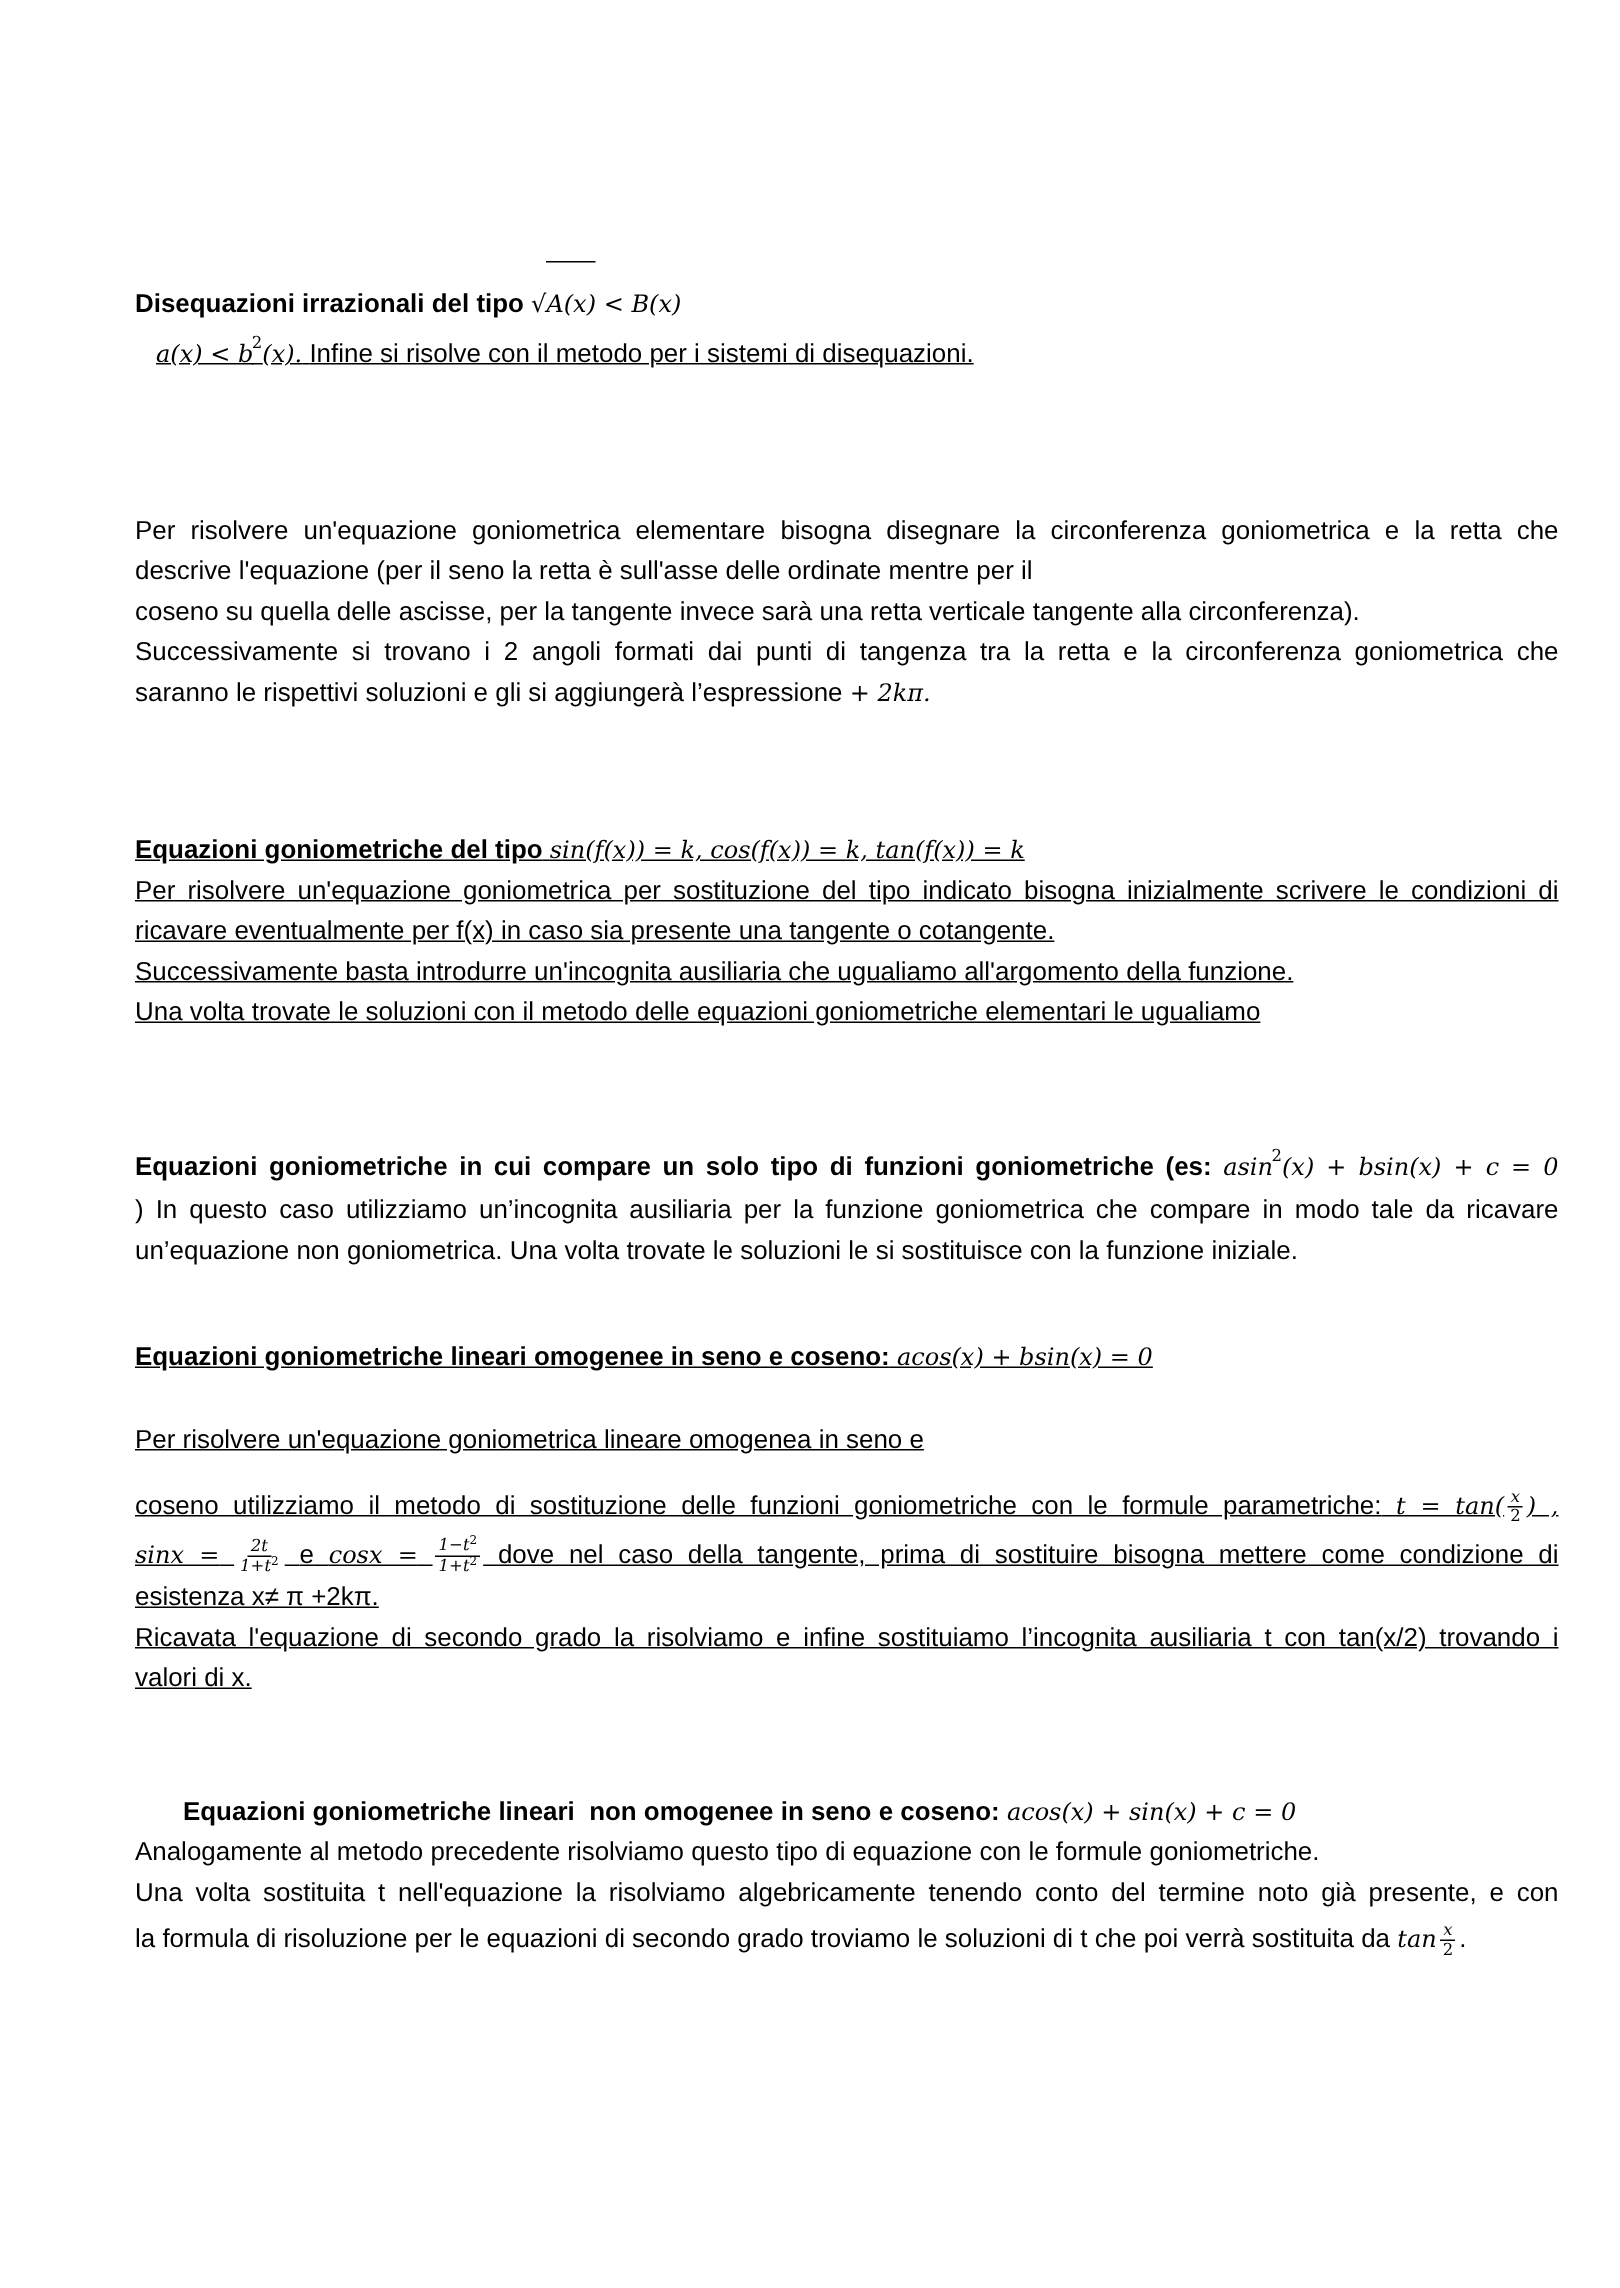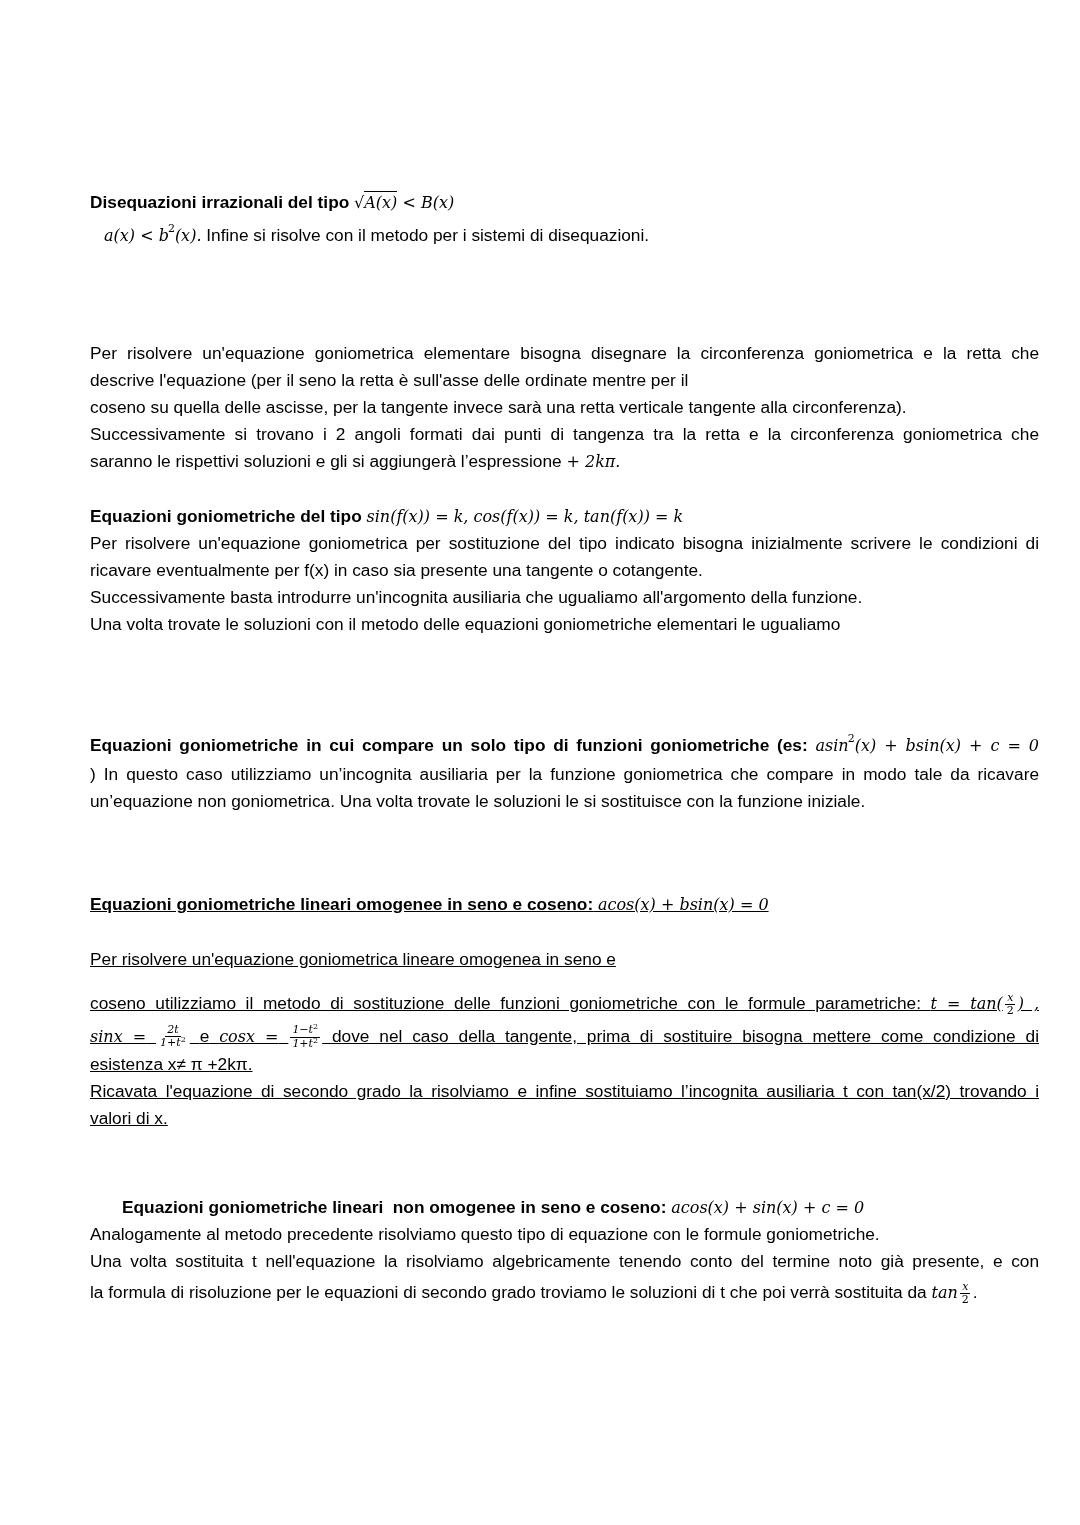"A(x)" .sqrt .body { padding-top: 1px -> 18px }
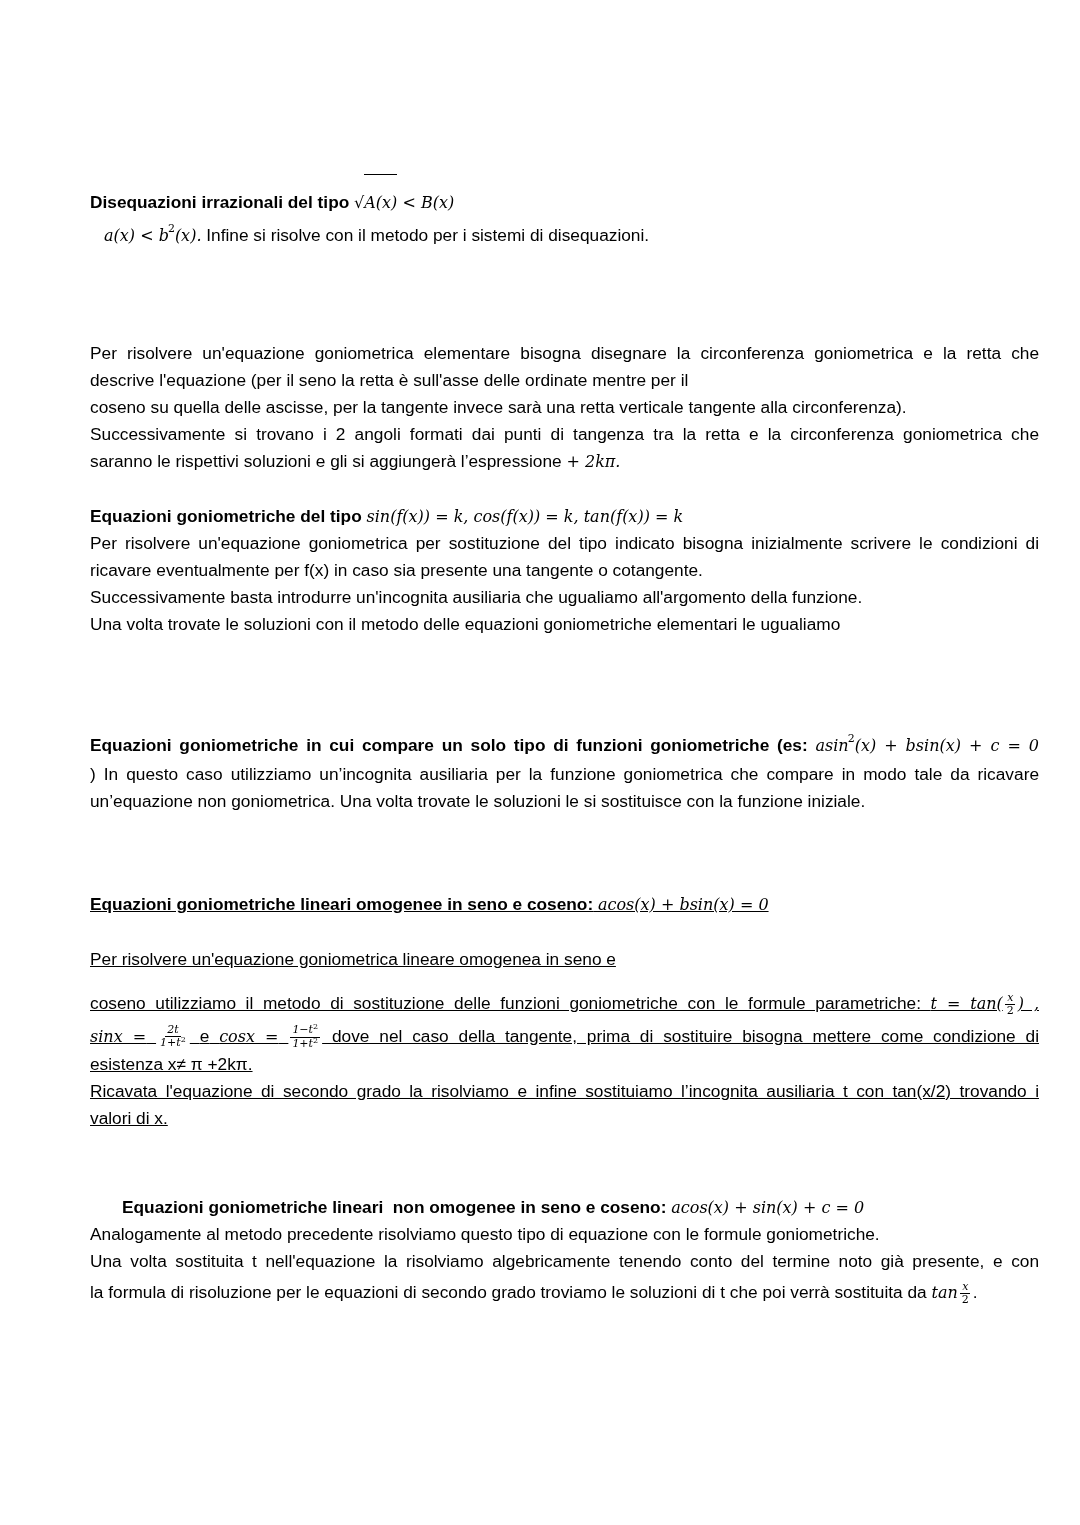"a(x) < b2(x). Infine si" div.p { text-decoration: none -> underline }
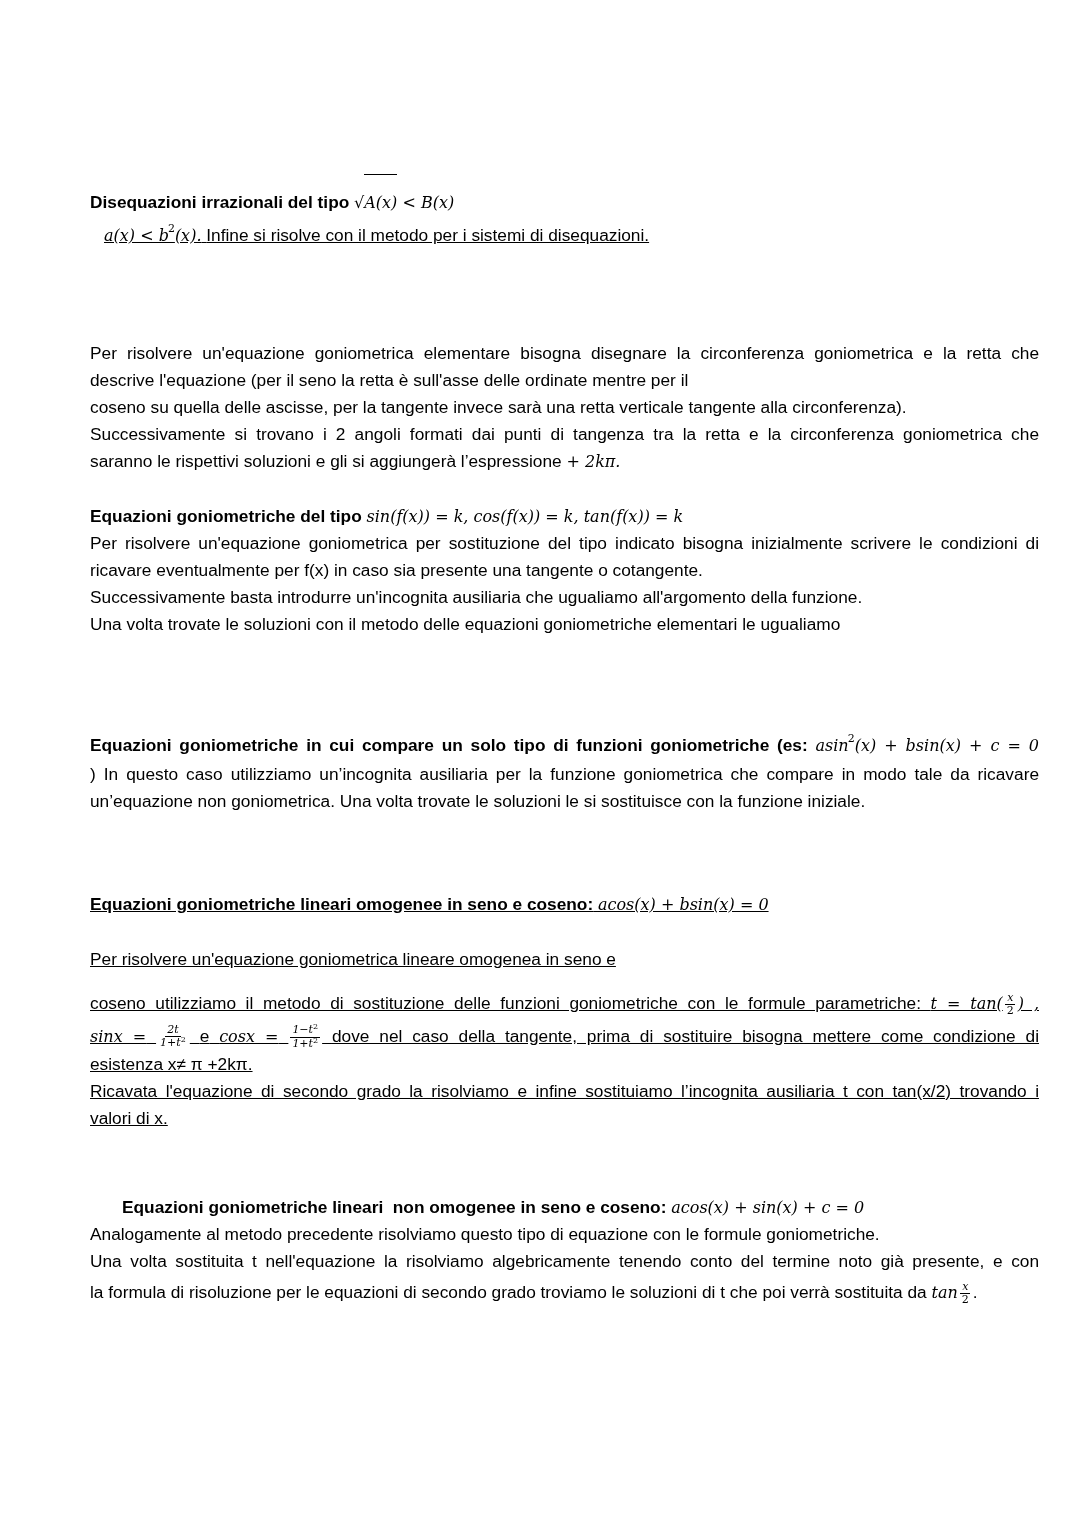"Equazioni goniometriche del tipo" div.section { text-decoration: none -> underline; top: 503px -> 553px }
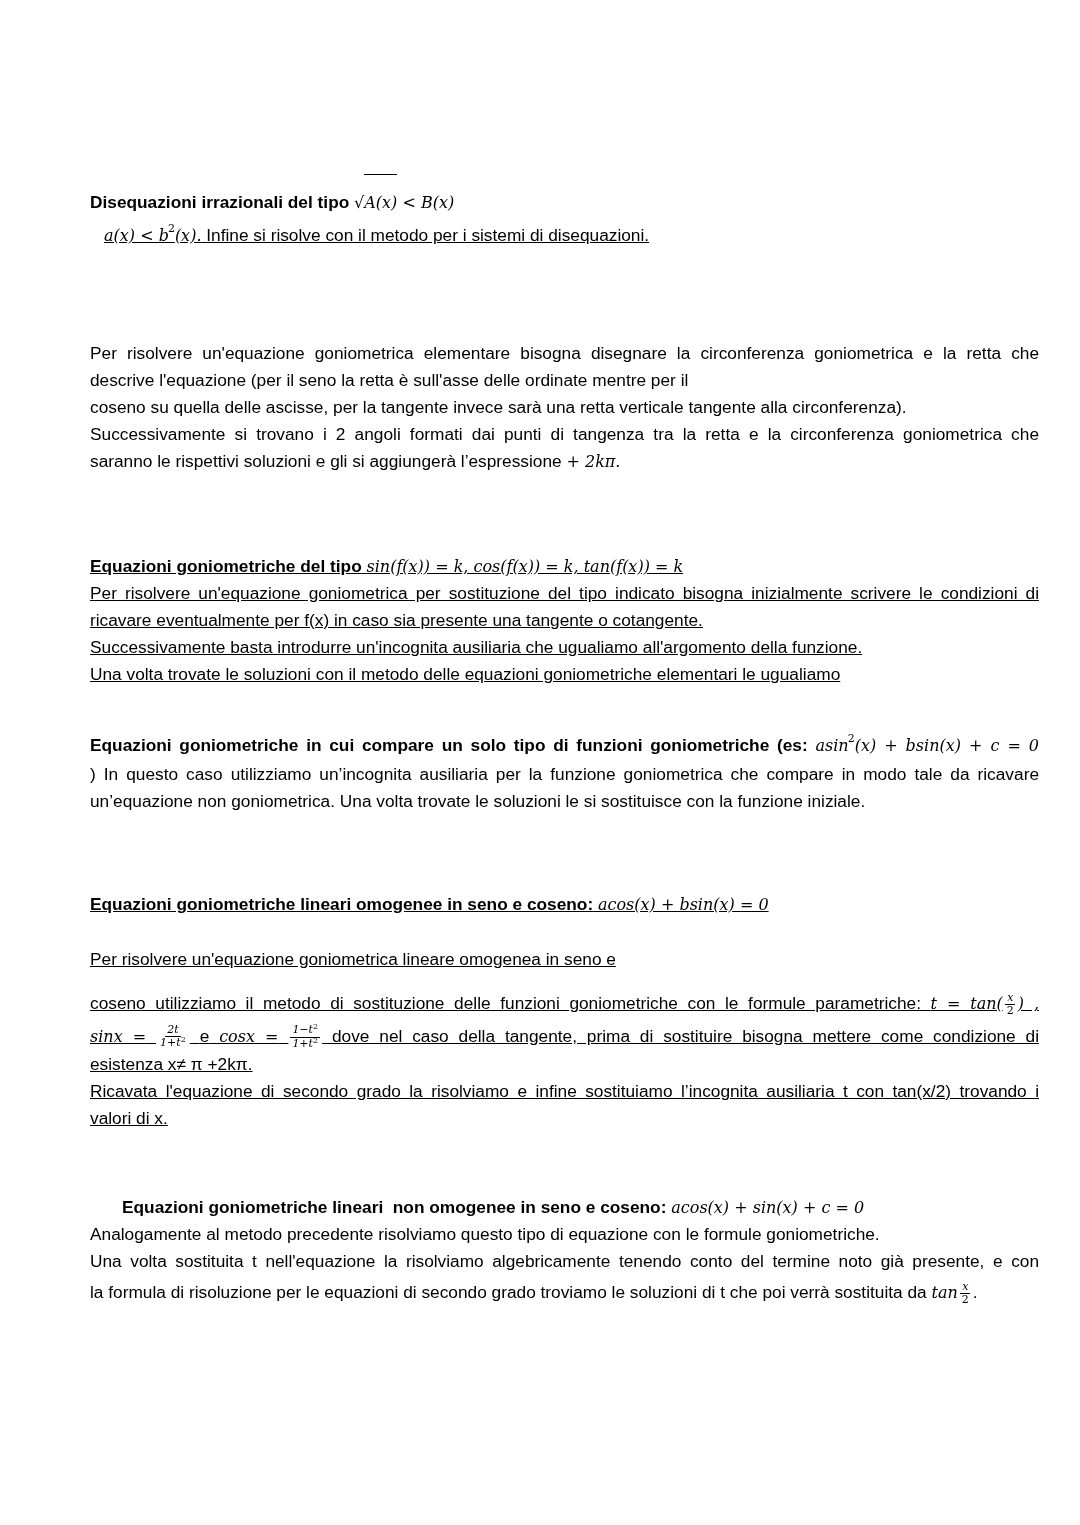"Equazioni goniometriche in cui compare" div.section { top: 732px -> 764px }
